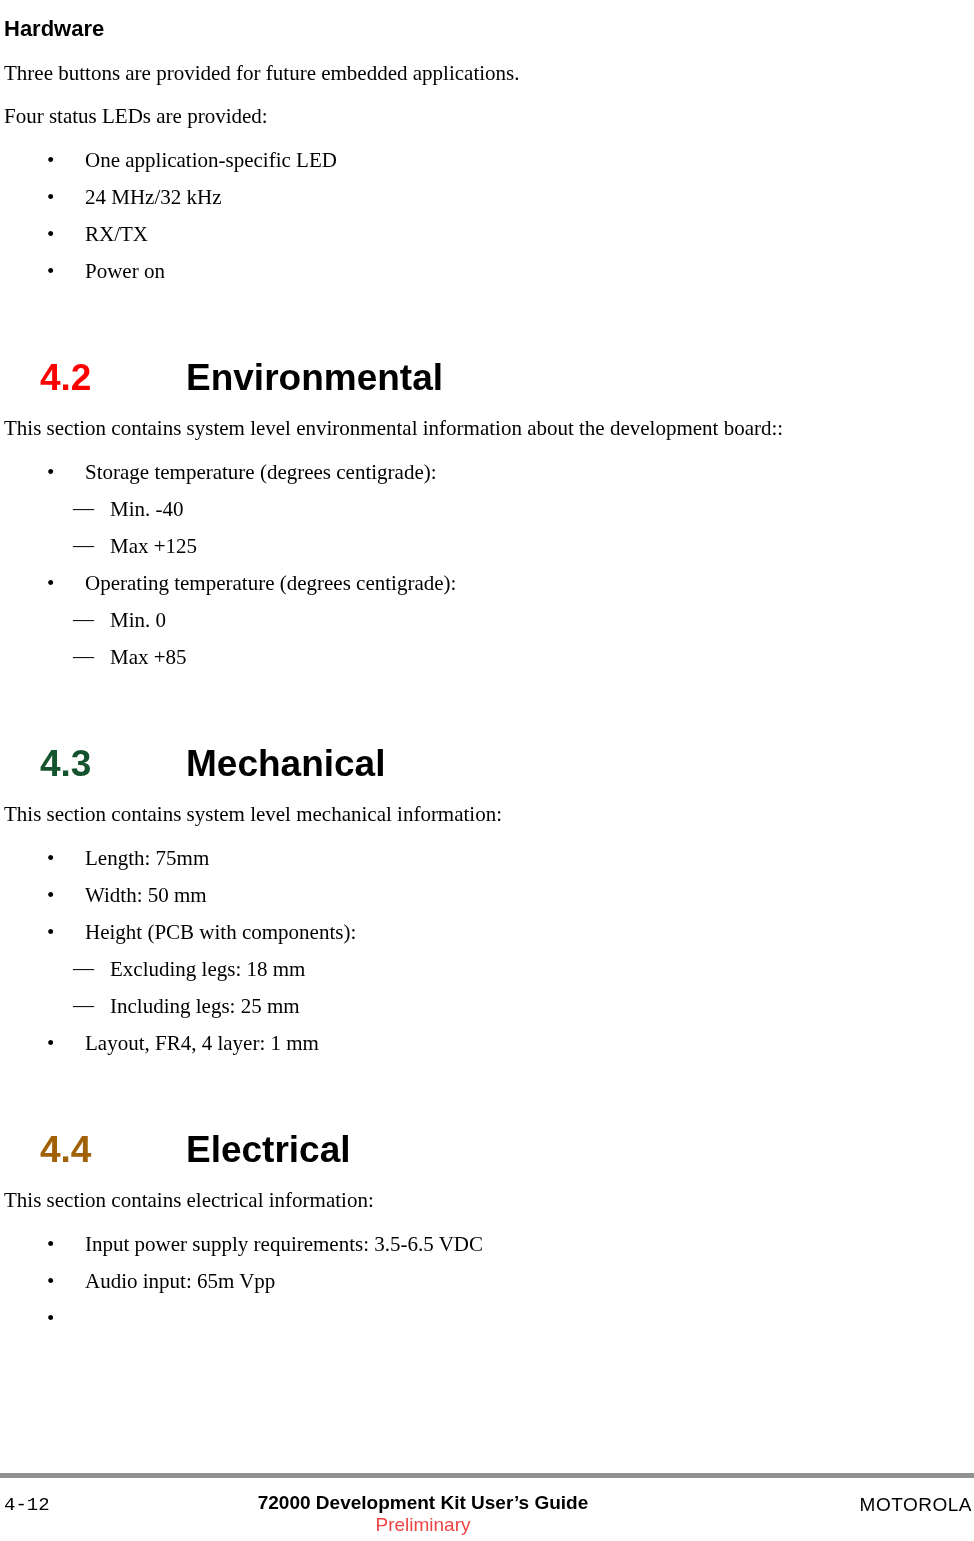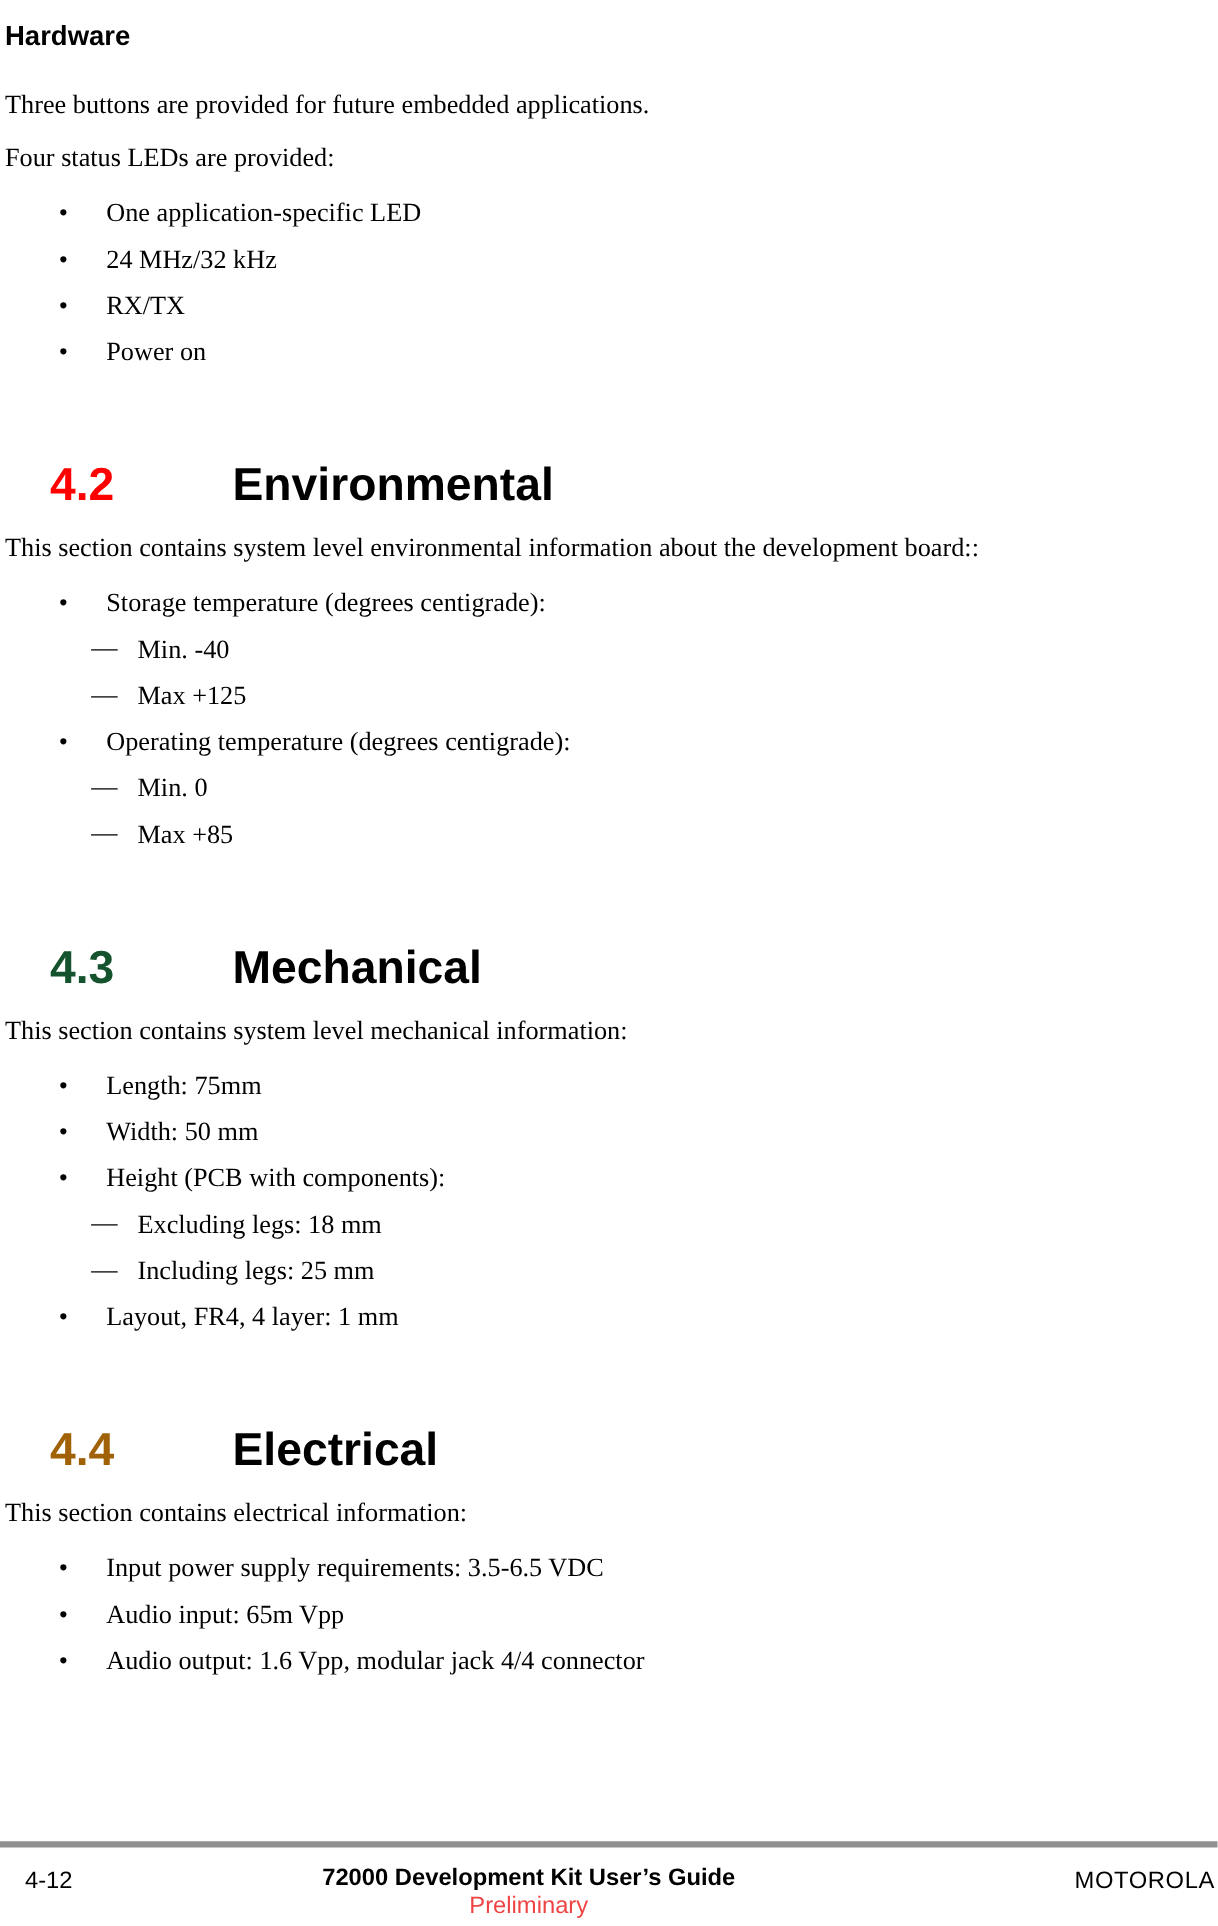"Three buttons are provided for" .p-first { margin-top: 30px -> 20px }
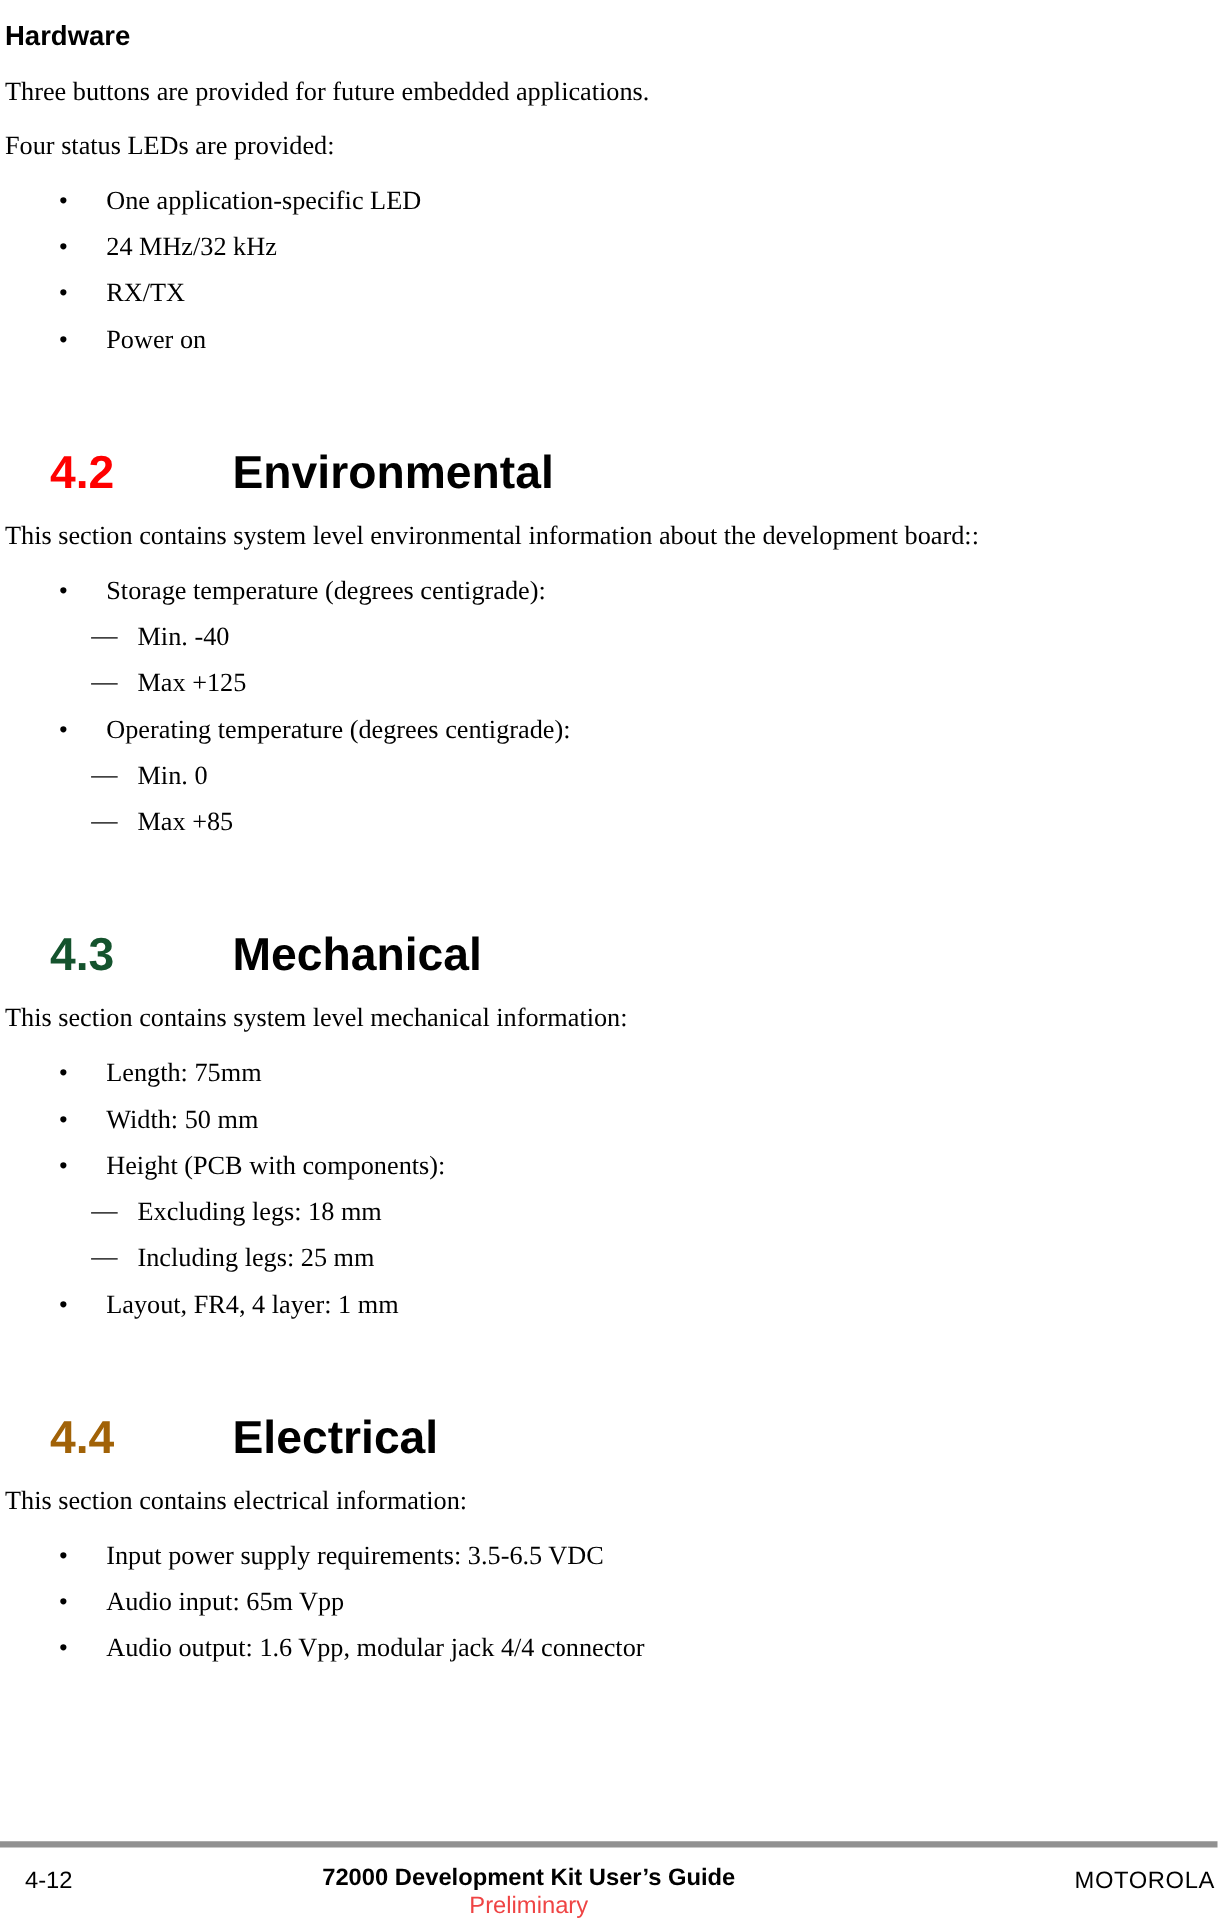"Audio output: 1.6 Vpp, modular" span.item-text { html: <span>Audio output: 1.6 Vpp, modular jack 4/4 connector</span> -> none }
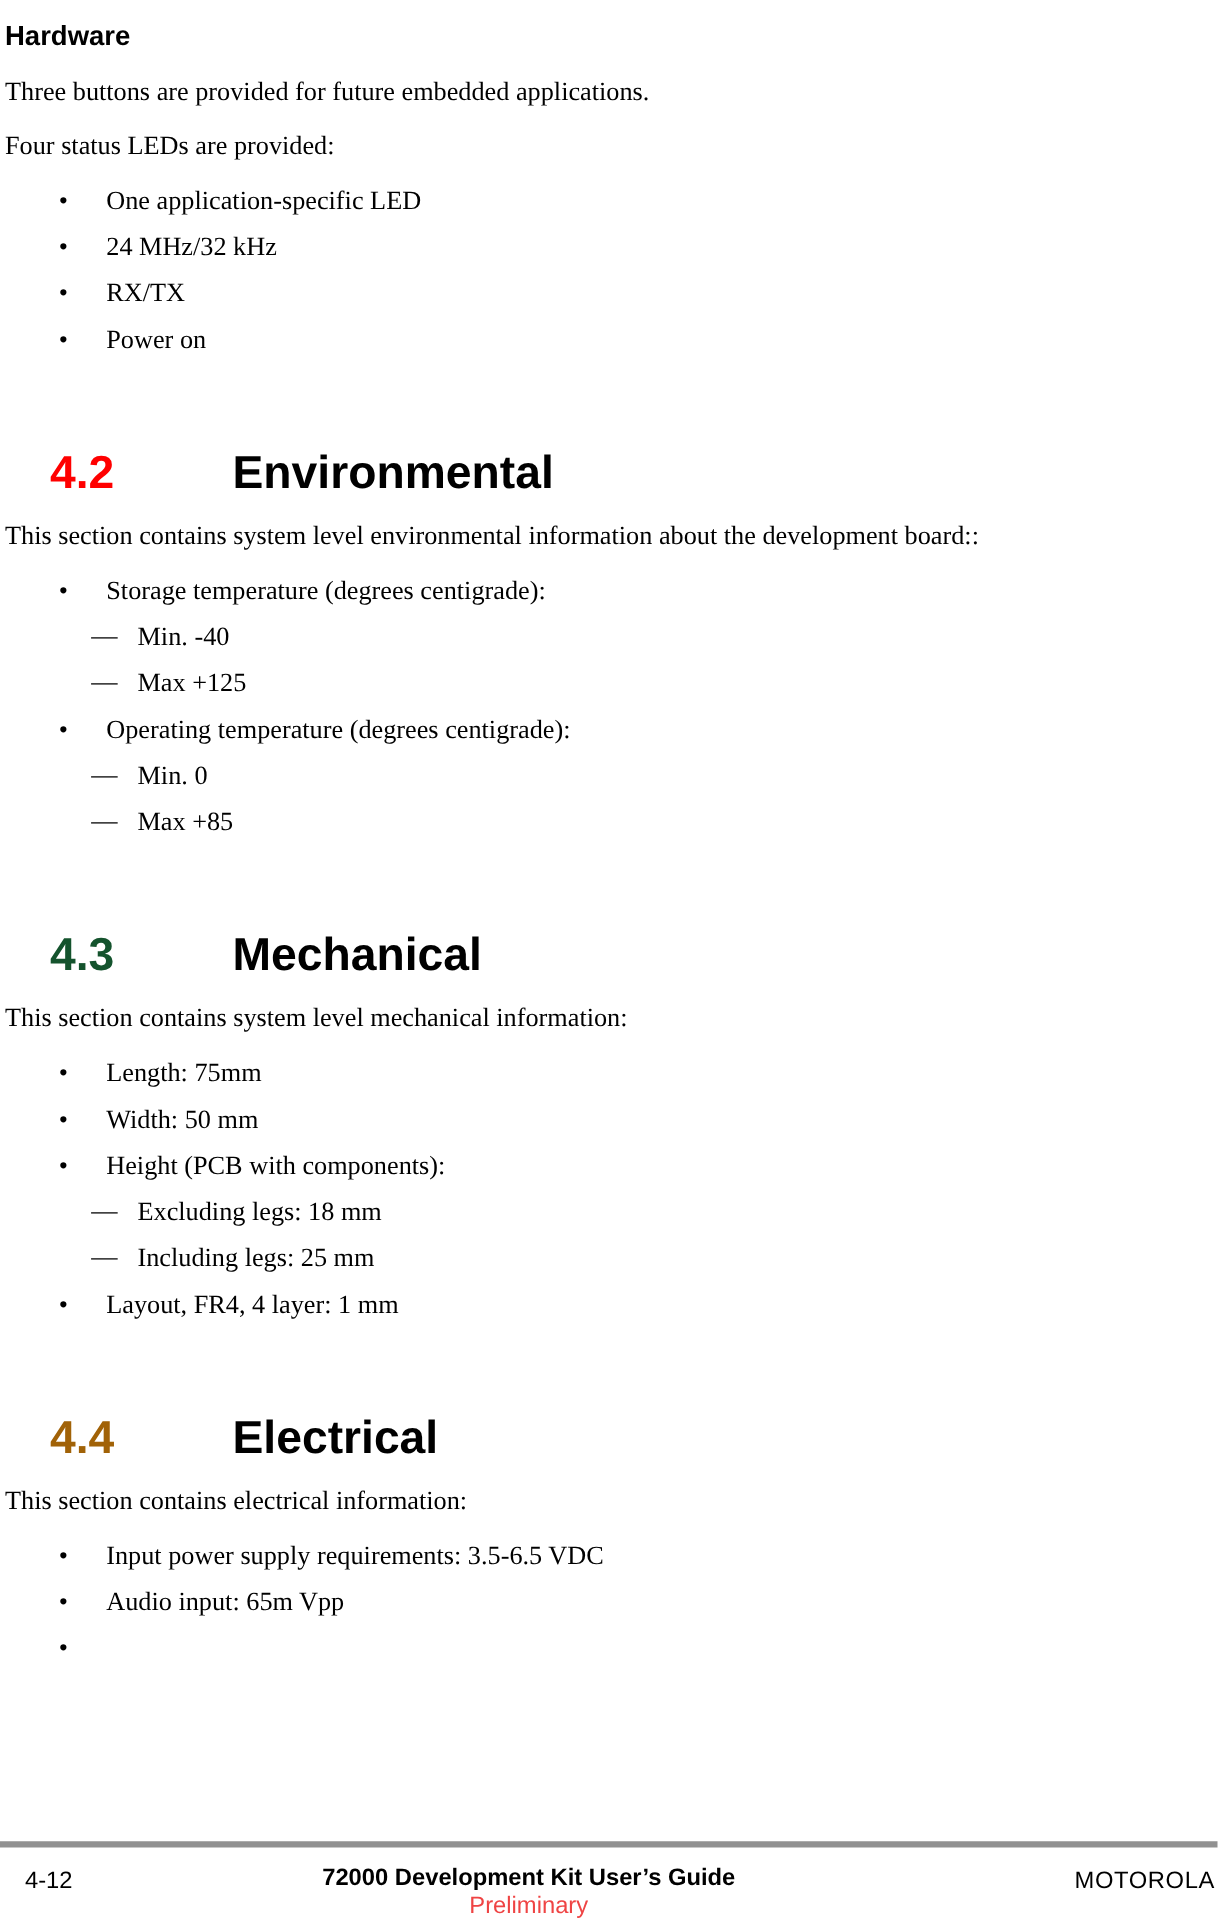"4-12" .footer-page { font-family: none -> Liberation Mono, monospace; left: 20px -> 4px }
